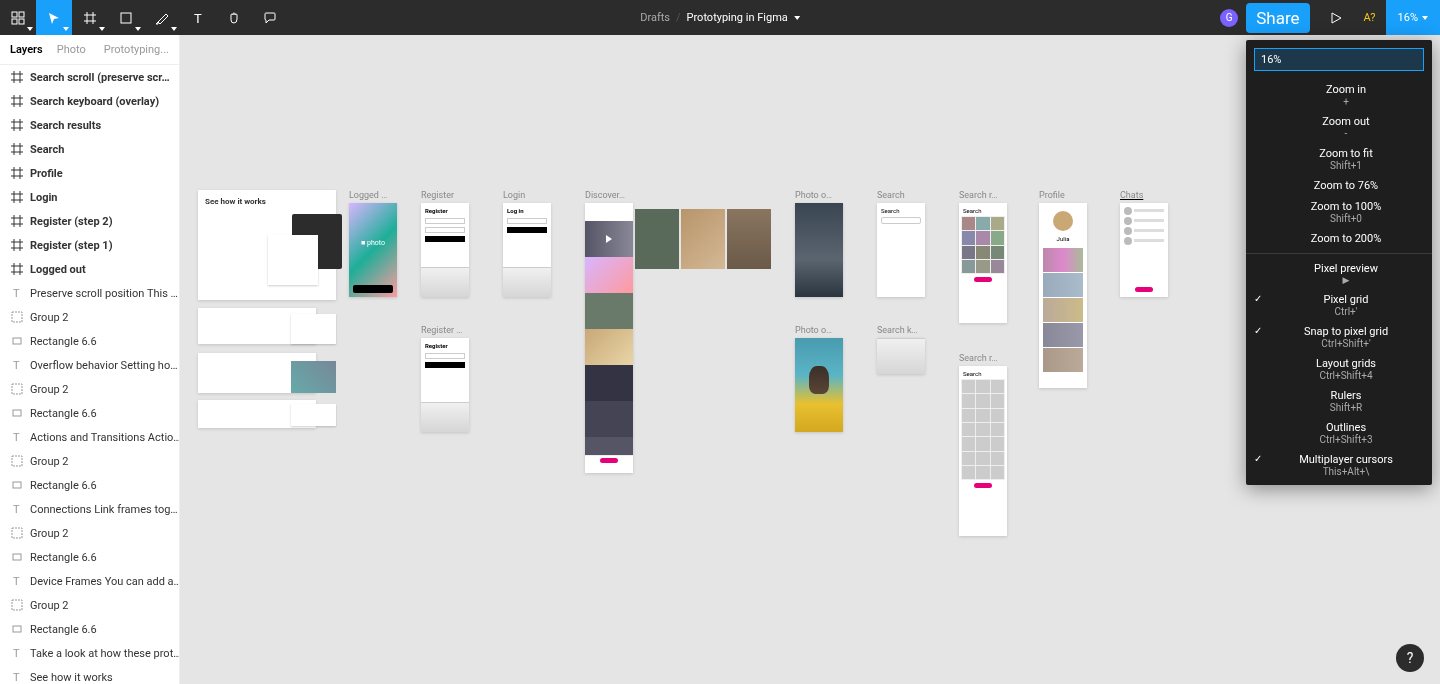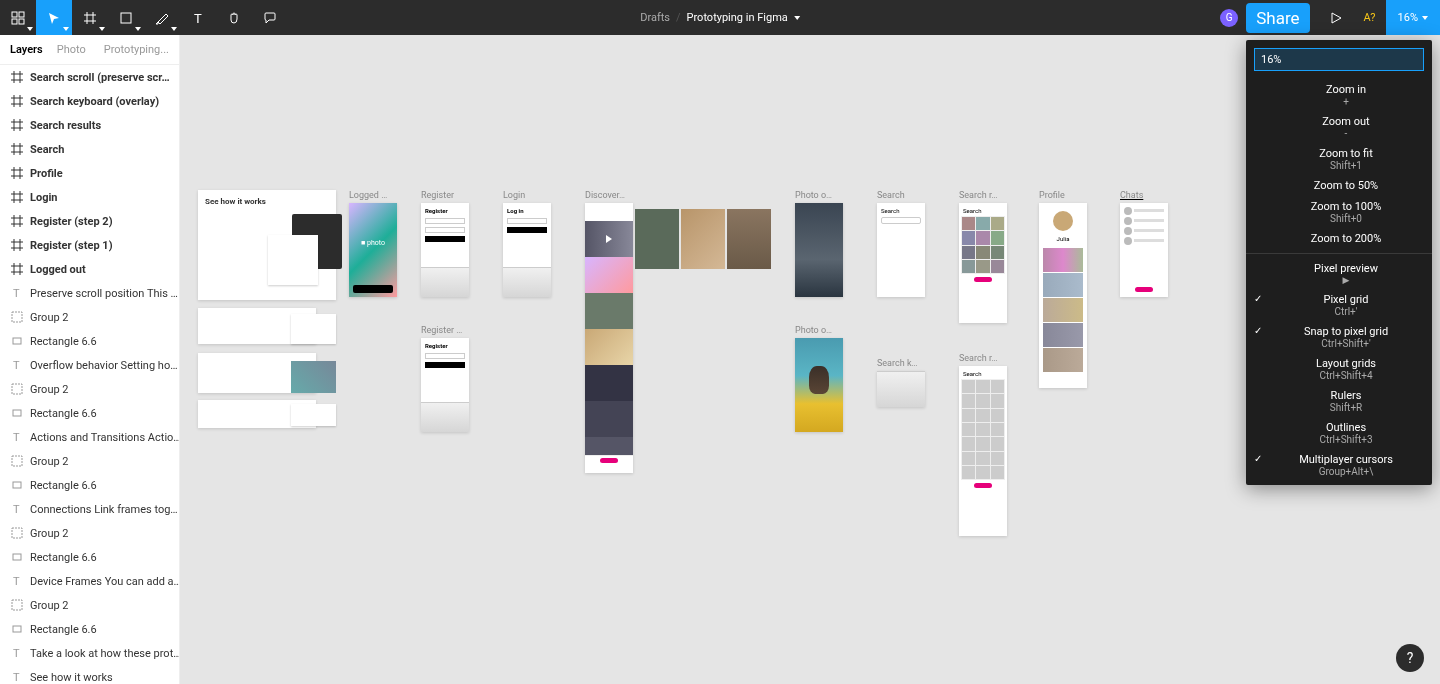"Zoom to 50%" span { text: 50% -> 76% }
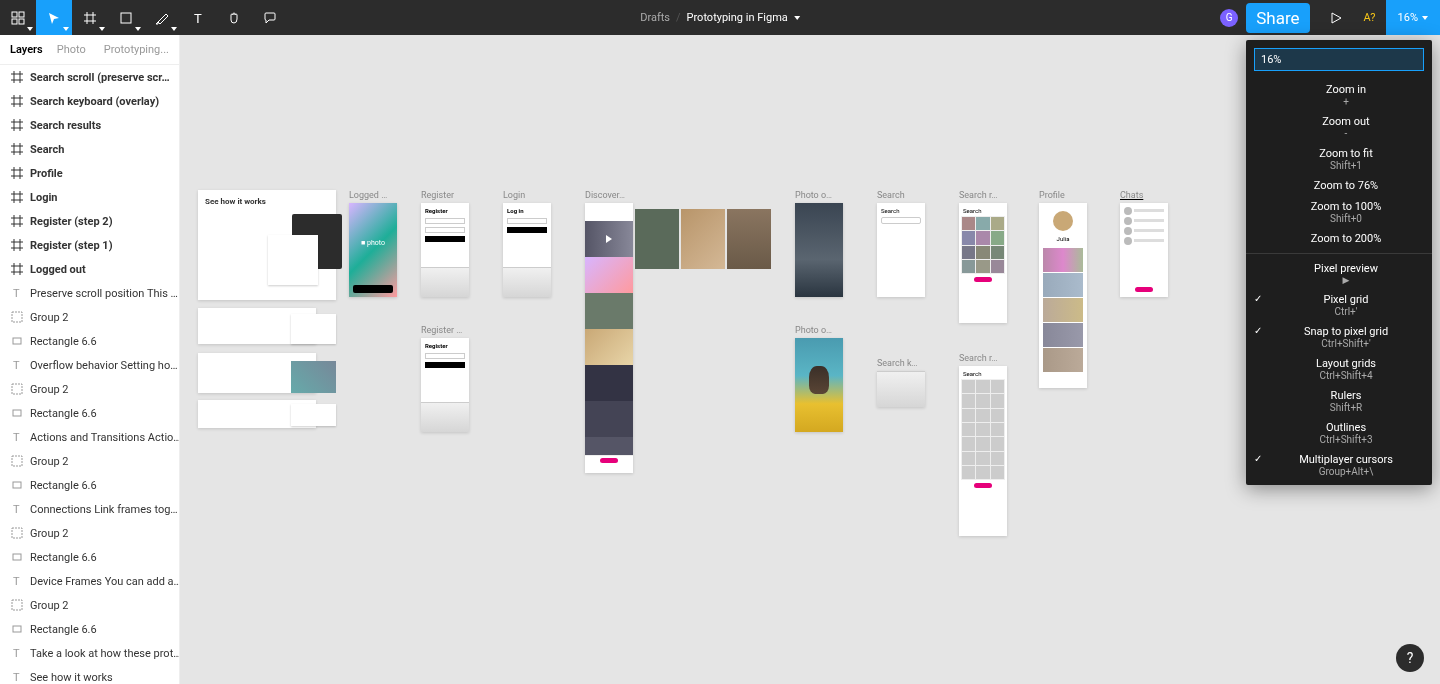"Search k…" div.frame { margin-top: 33px -> none }
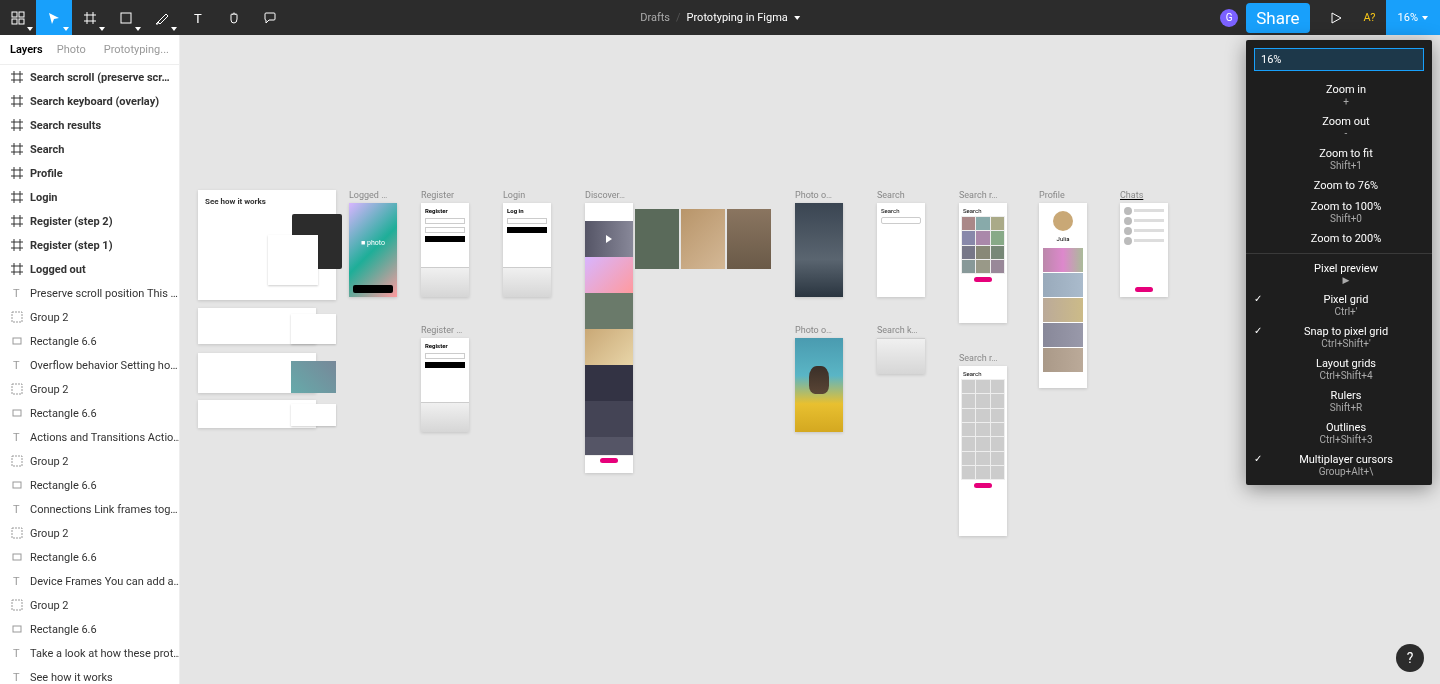"Group+Alt+\" span.menu-shortcut { text: Group+Alt+ -> This+Alt+ }
